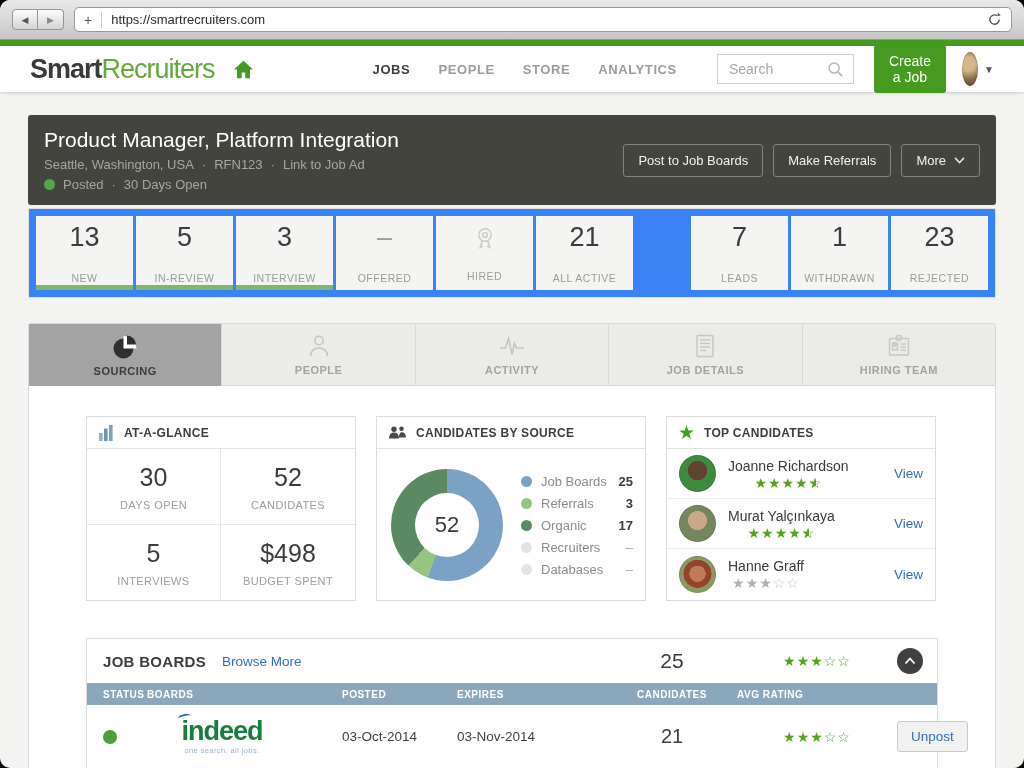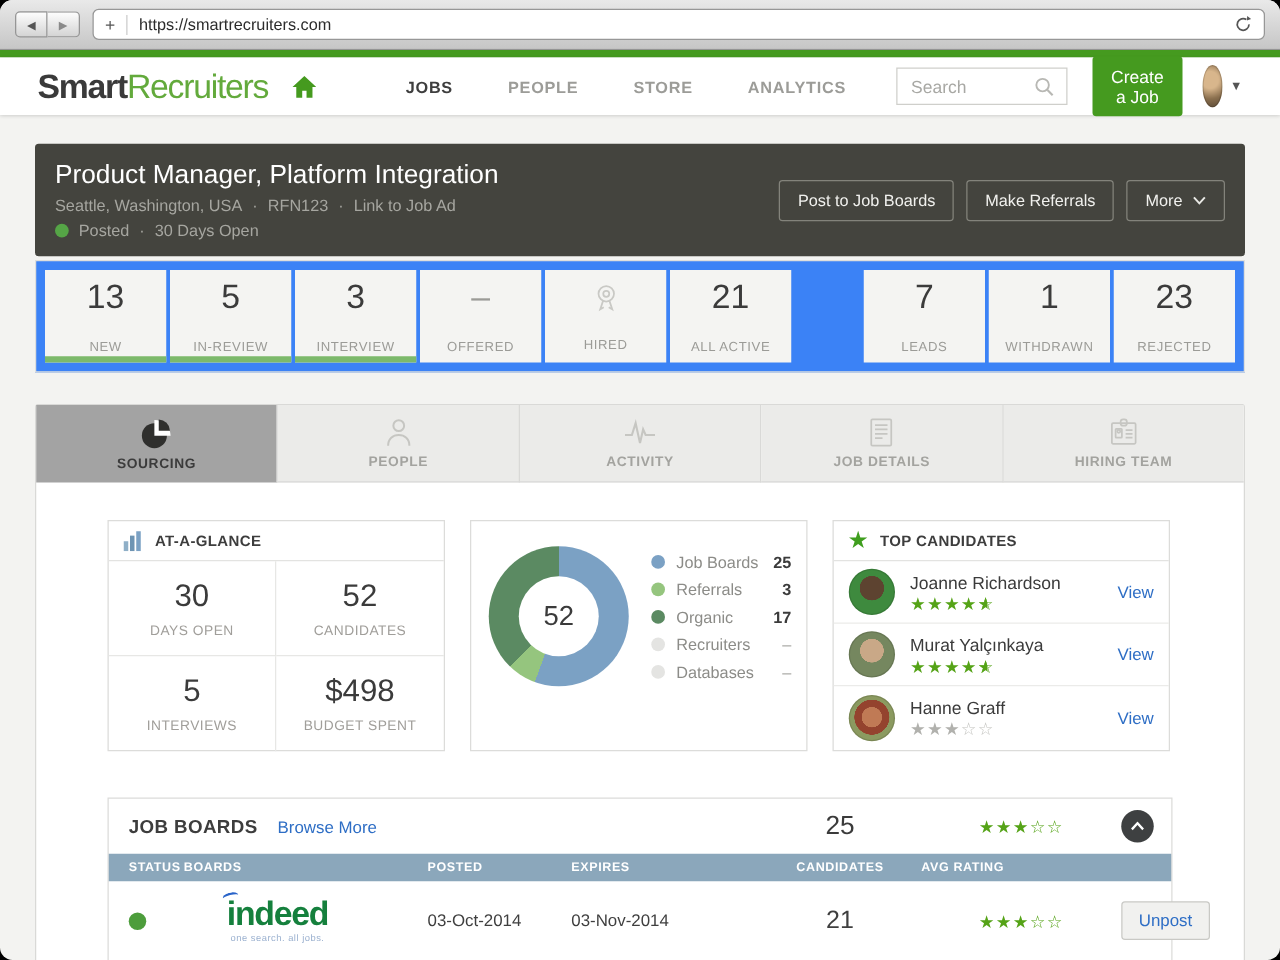"JOBS" .navlinks { gap: 44px -> 28px; margin-left: 71px -> 119px }
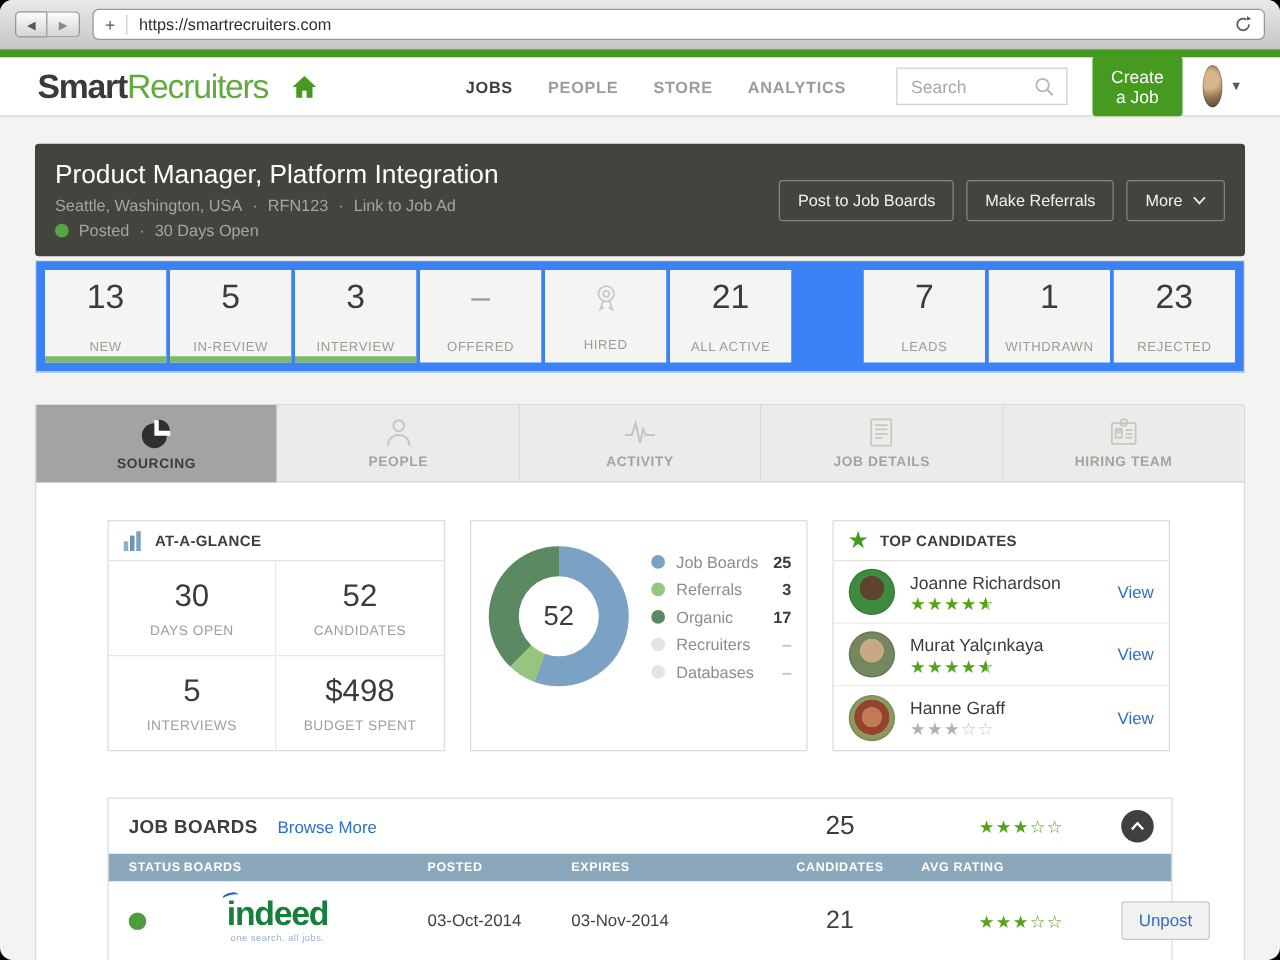"CANDIDATES BY SOURCE" div.cardhead { html: none -> <div> <svg> <circle></circle> <path></path> <circle></circle> <path></path> </svg> <span>CANDIDATES BY SOURCE</span> </div> }
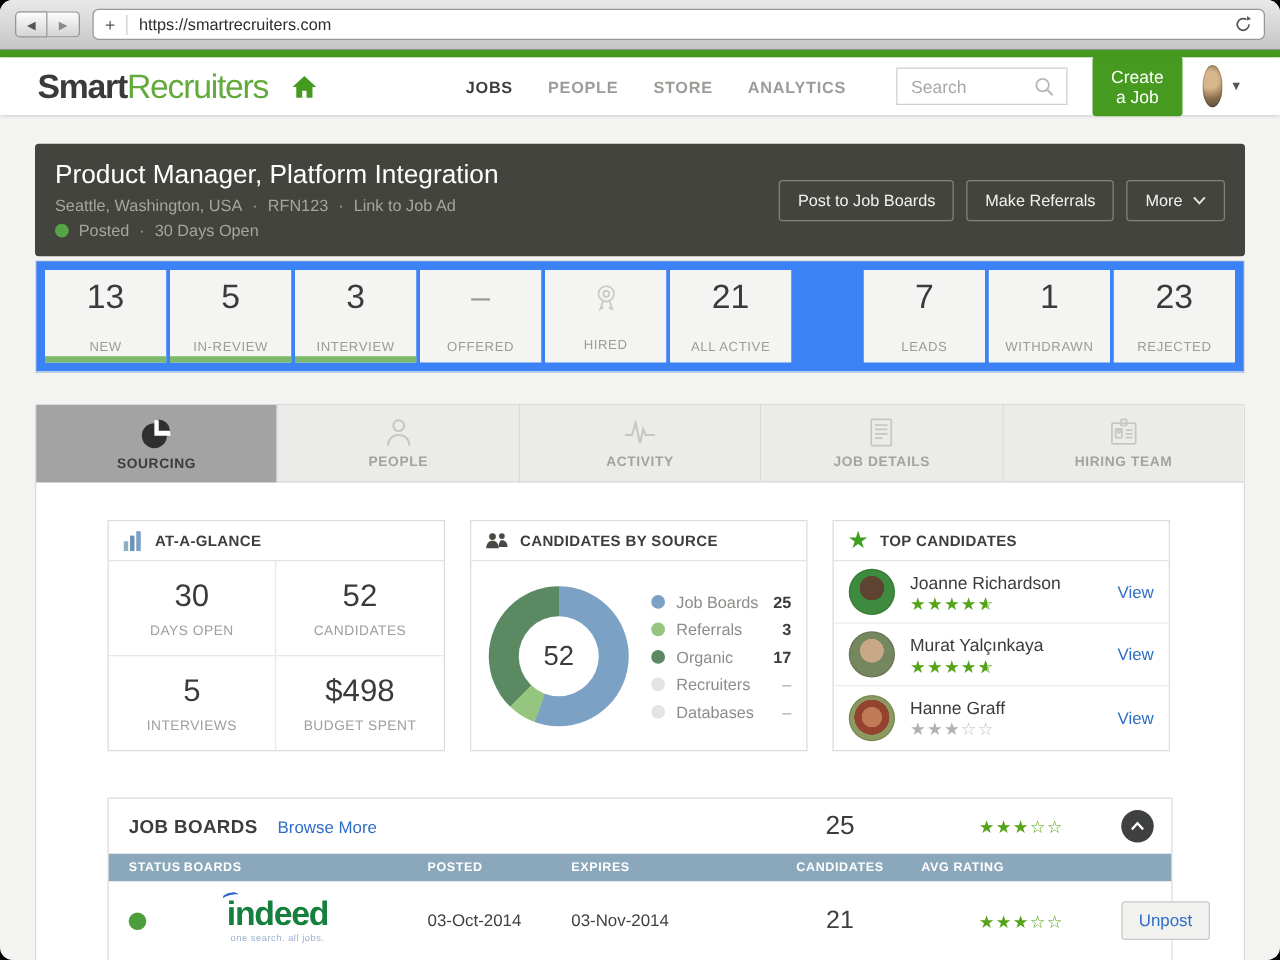"Joanne Richardson" .tcinfo { text-align: none -> center }
